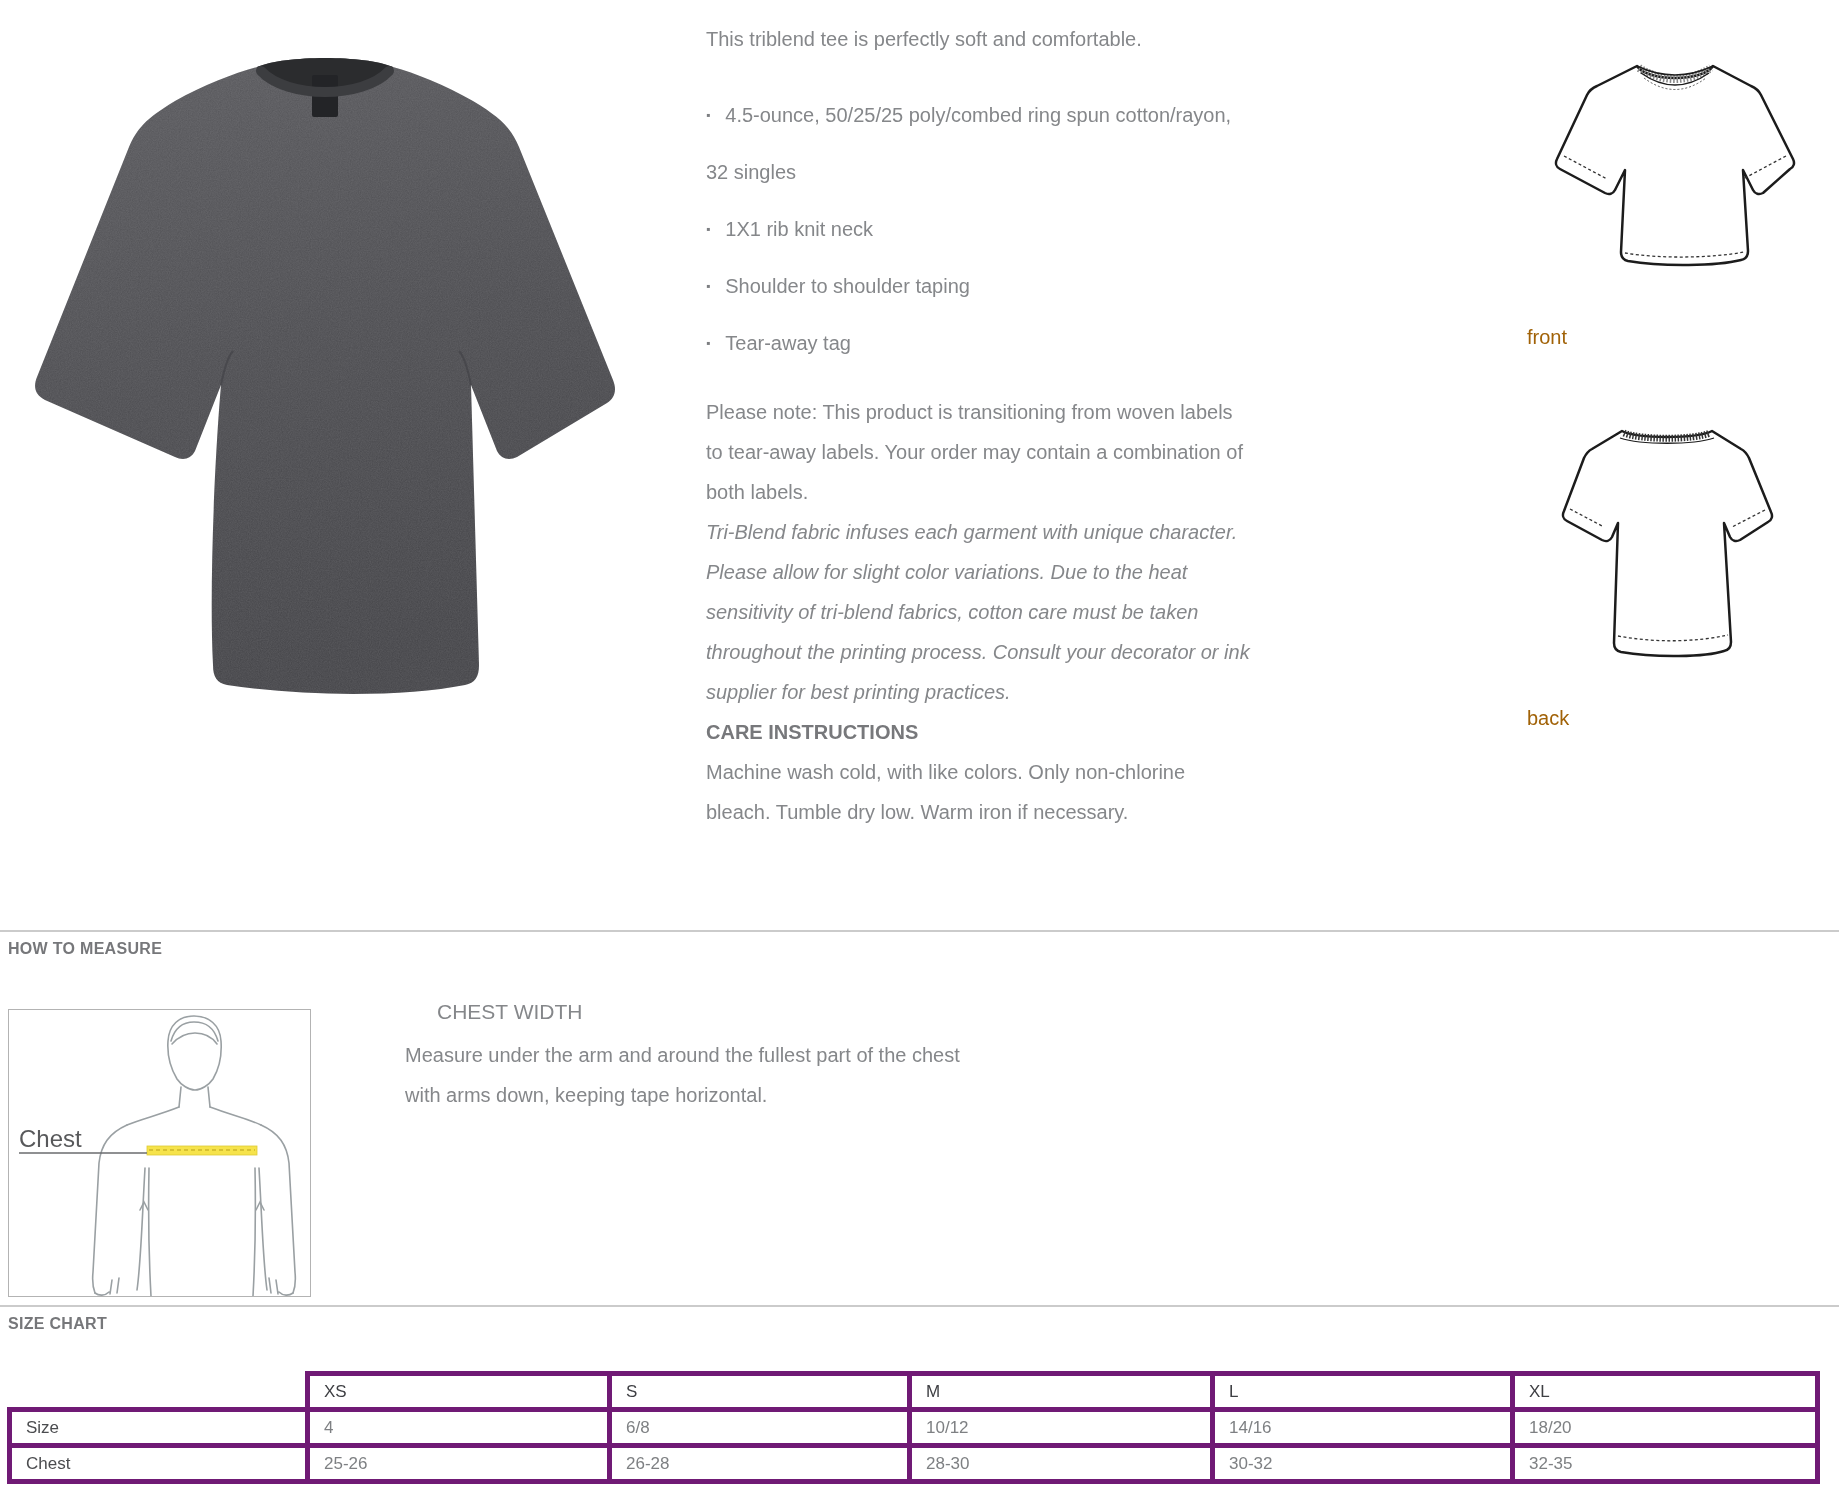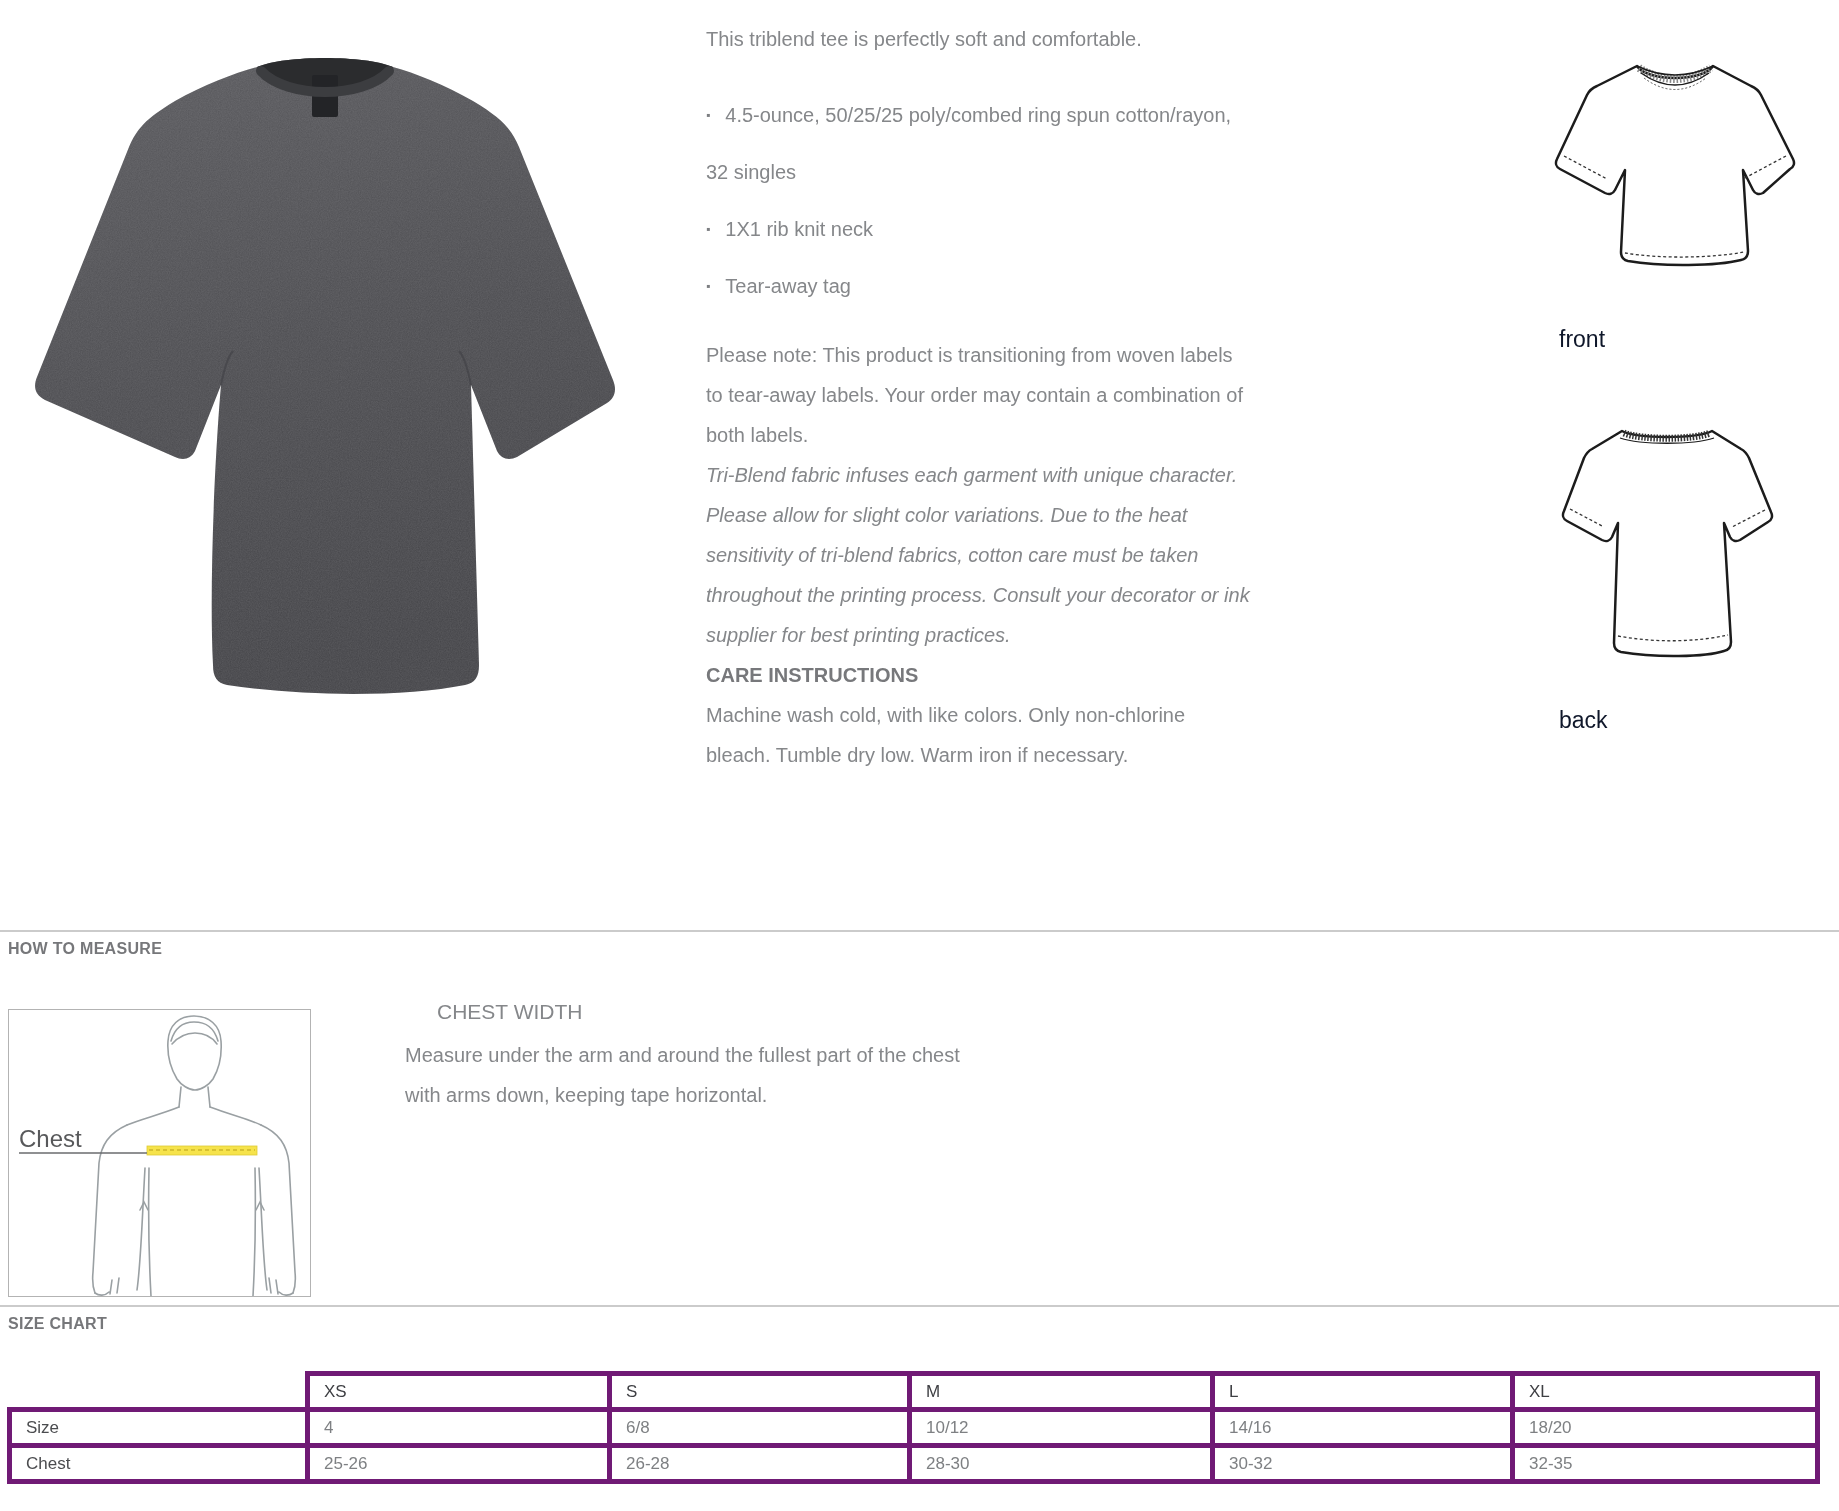"Shoulder to shoulder taping" li { html: none -> <li>Shoulder to shoulder taping</li> }
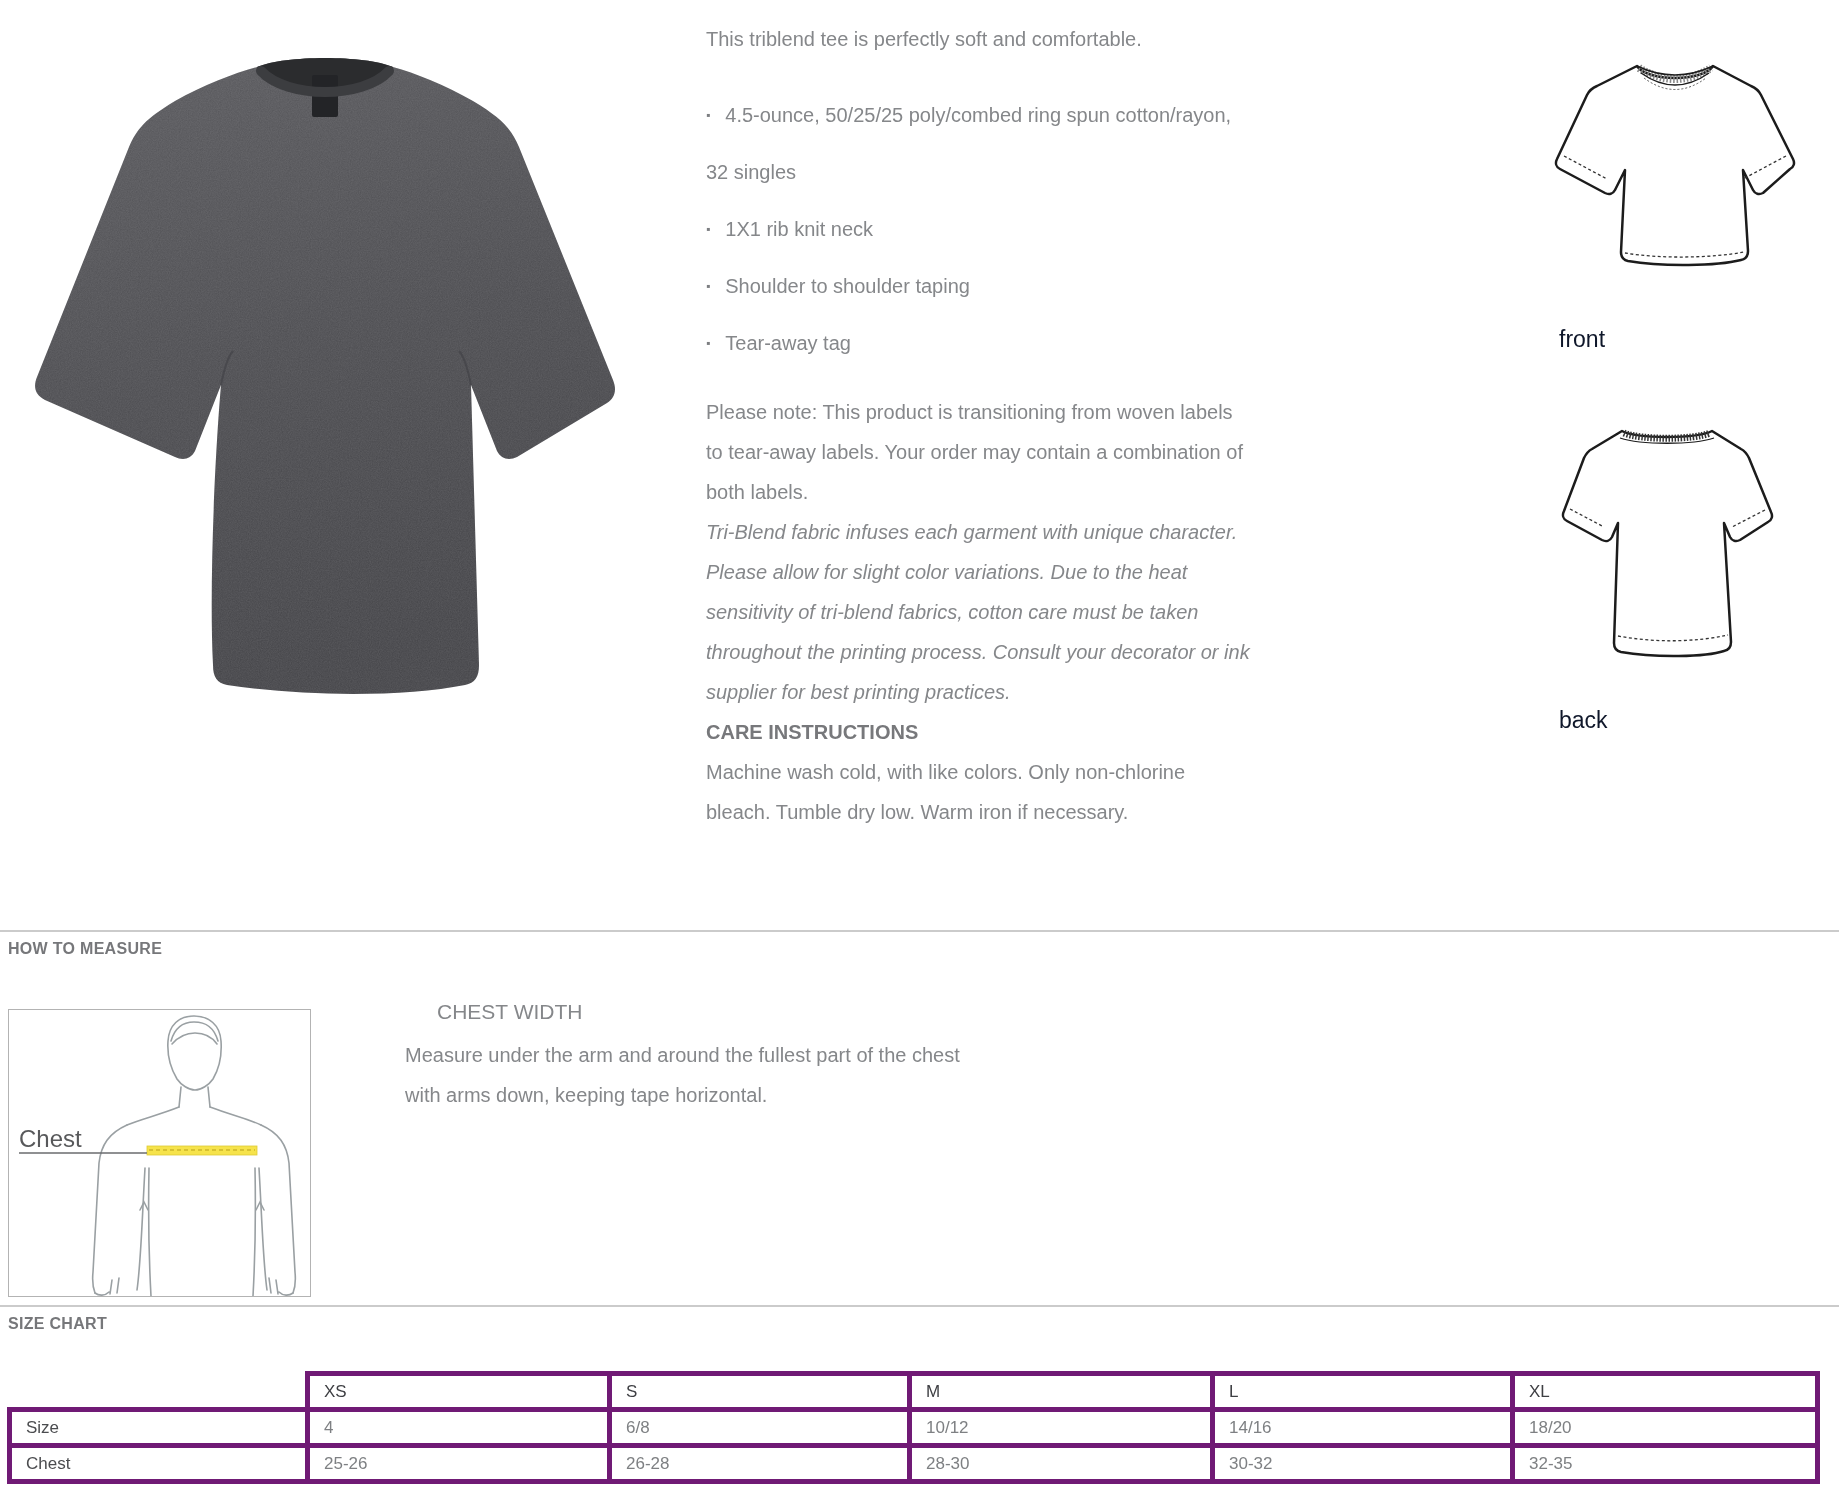"front" .view-label { color: #0f172a -> #a16207; font-size: 23px -> 20px; margin-left: 32px -> none }
